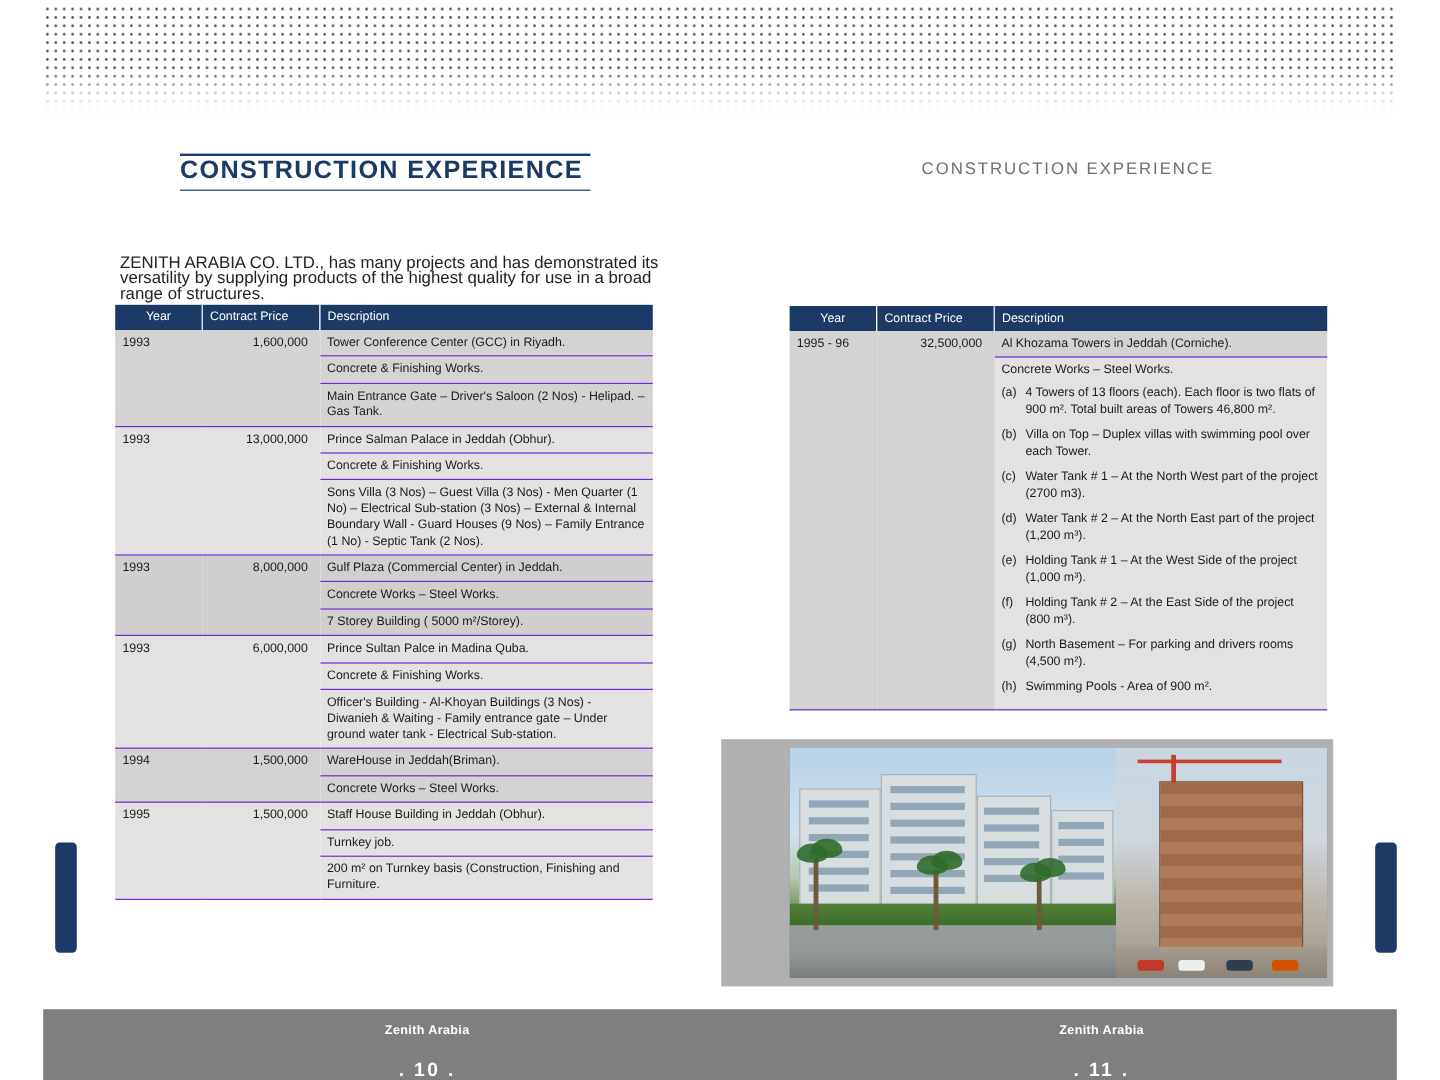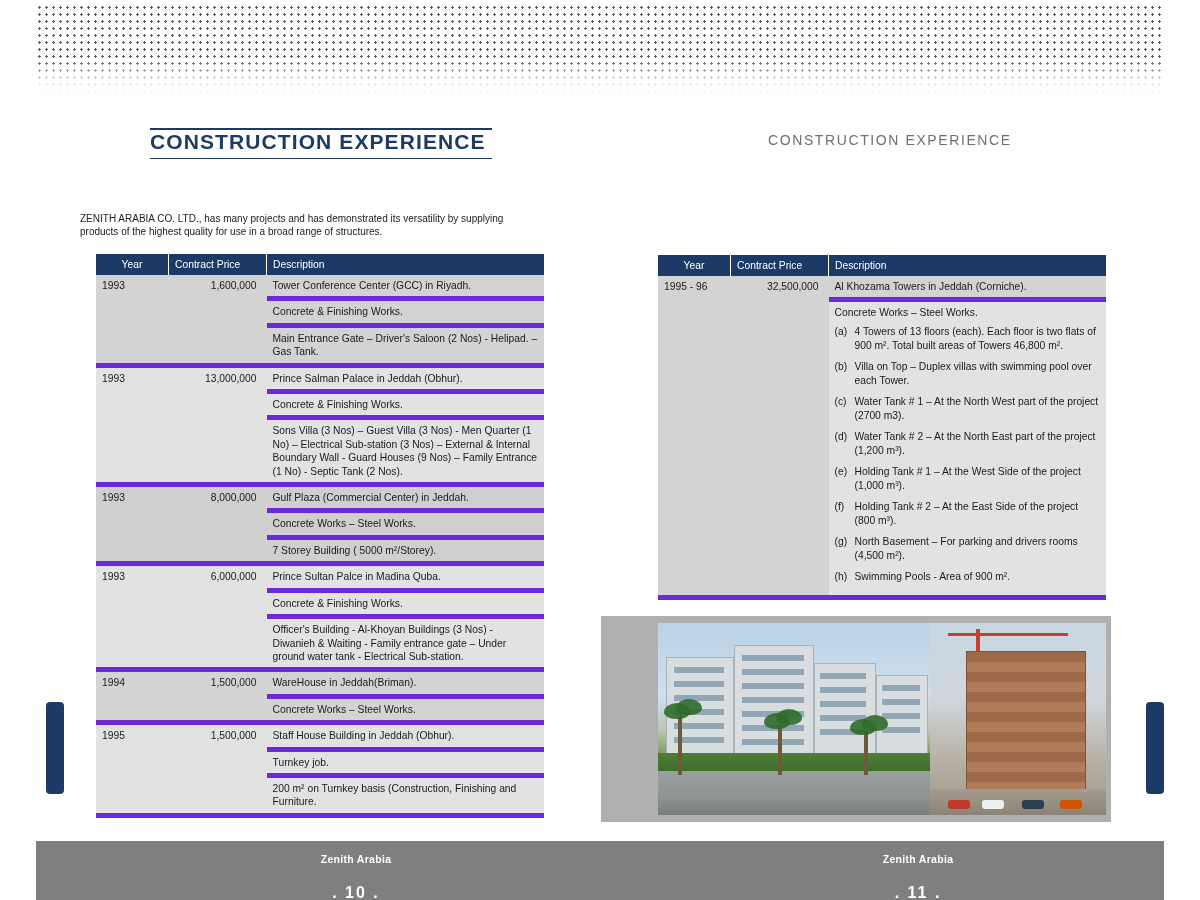"ZENITH ARABIA CO. LTD., has" .intro { font-size: 10px -> 14px; left: 80px -> 100px }
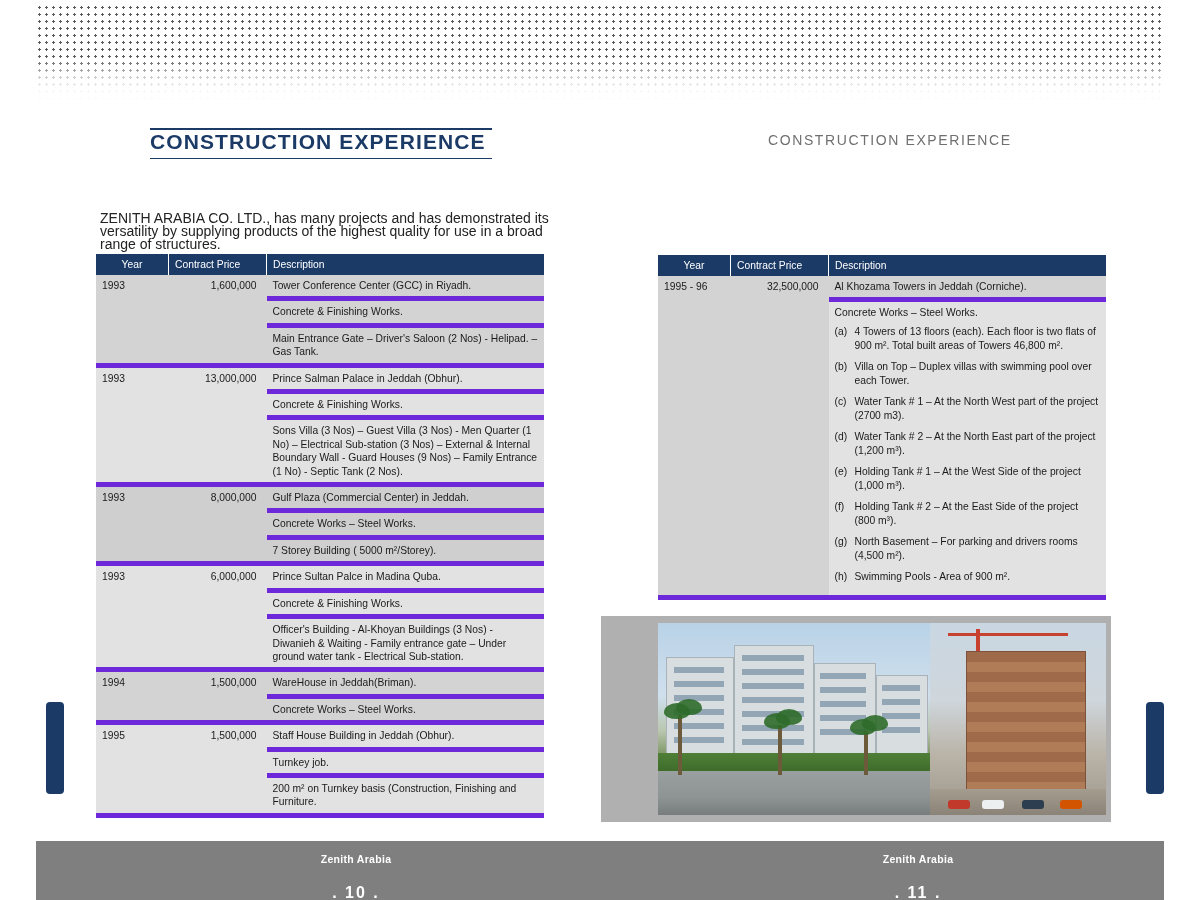"1993" .tbl td { border-bottom: 5px solid #6d28d9 -> 1px solid #6d28d9 }
